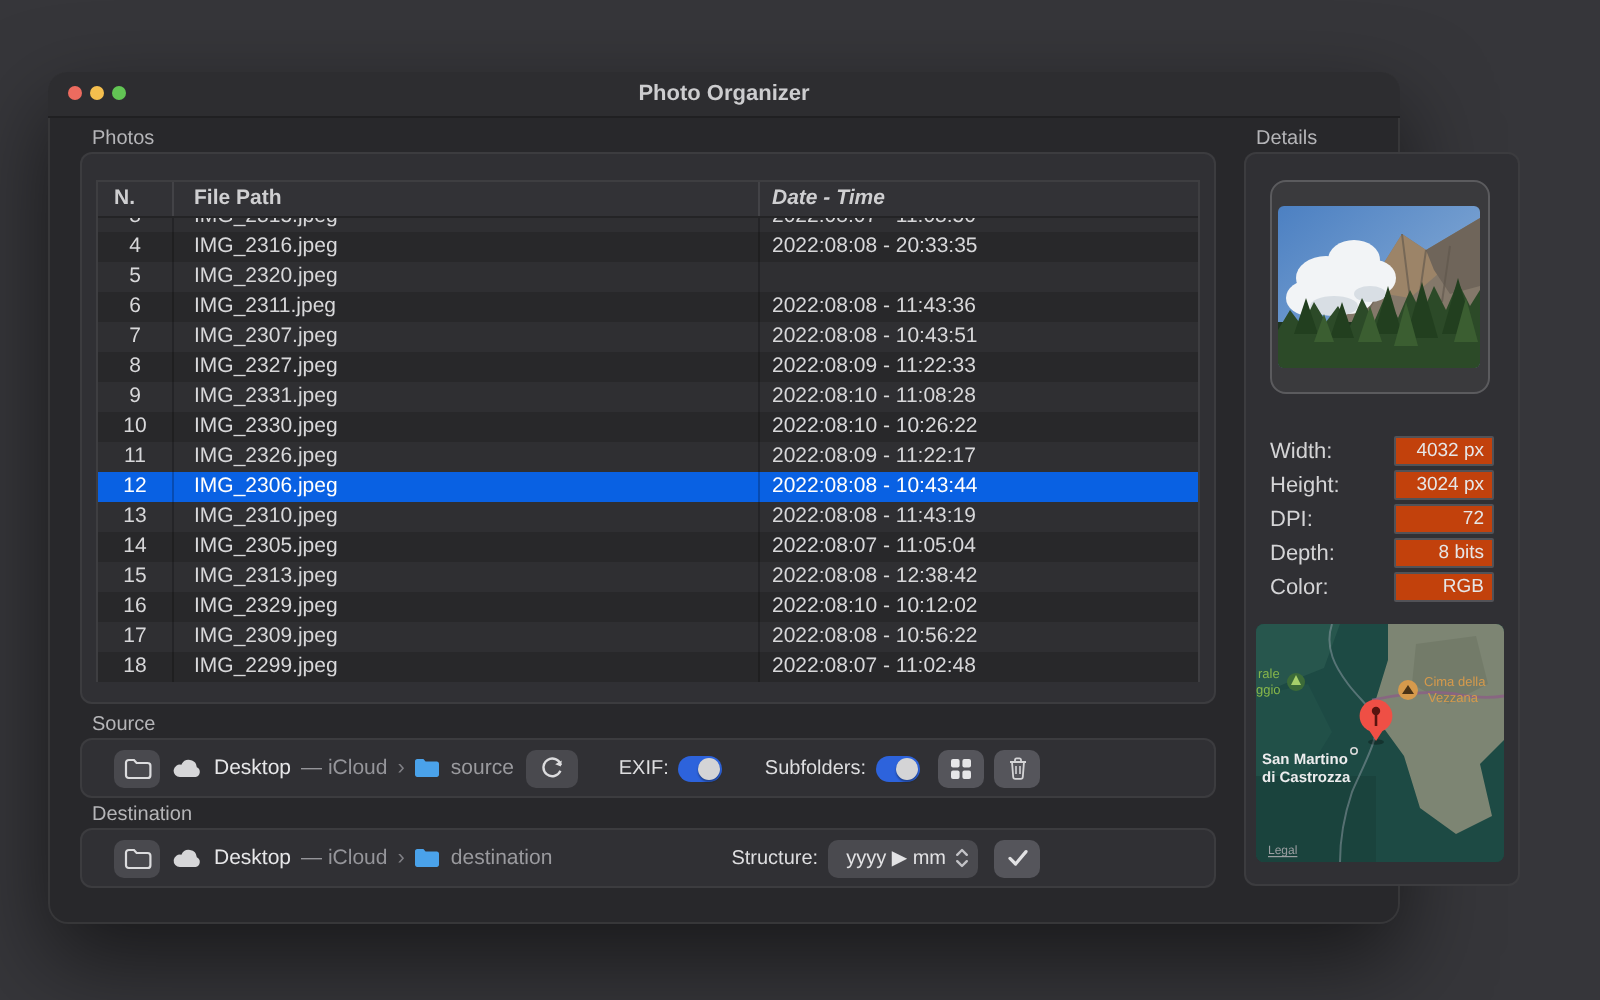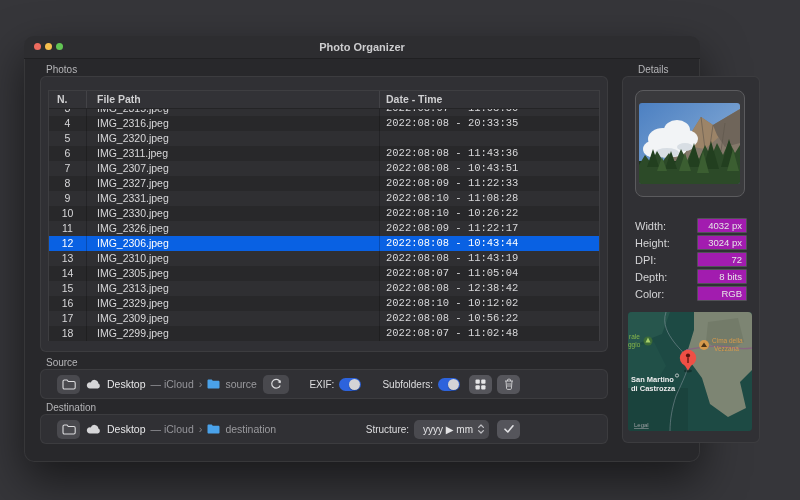"Details" .details-label { margin-left: 10px -> none }
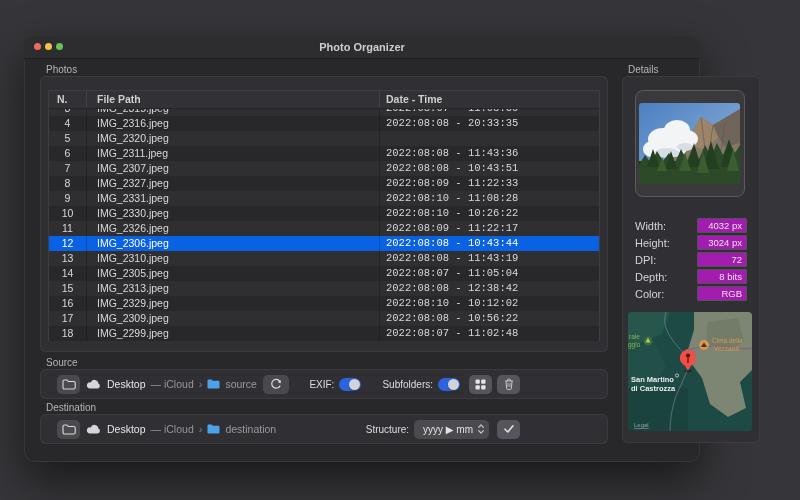"Date - Time" .th.d { font-style: none -> italic }
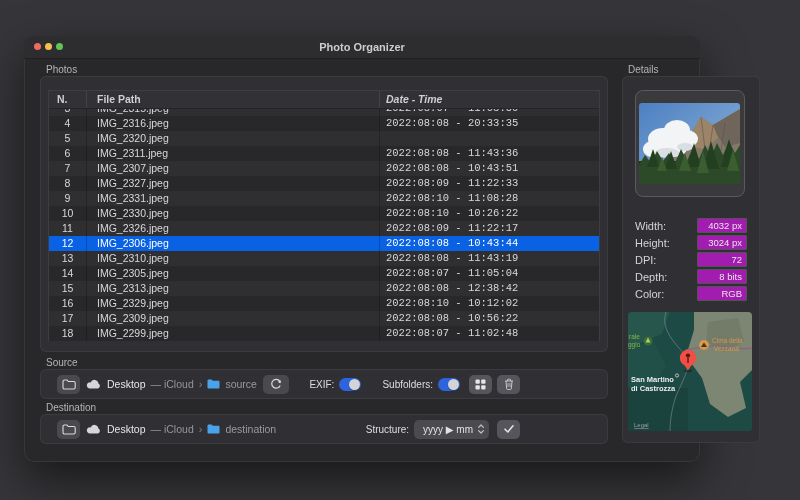"2022:08:08 - 20:33:35" .td.d { font-family: Liberation Mono, monospace -> none }
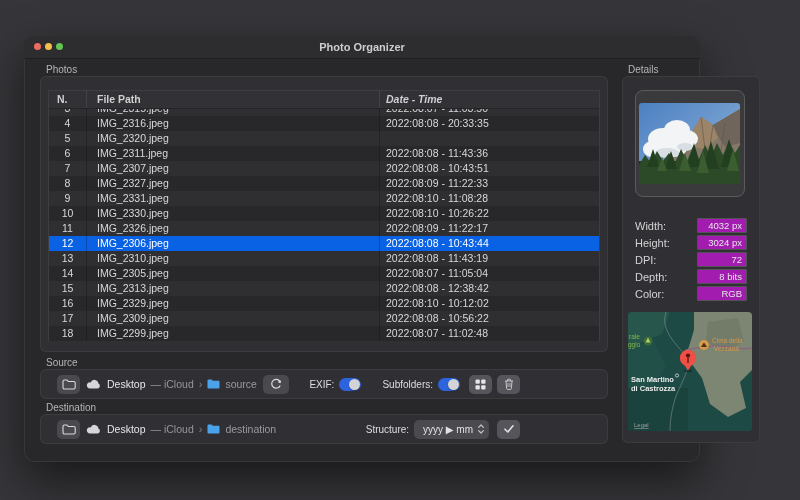"4032 px" .field-value { background: #a21caf -> #c2410c }
